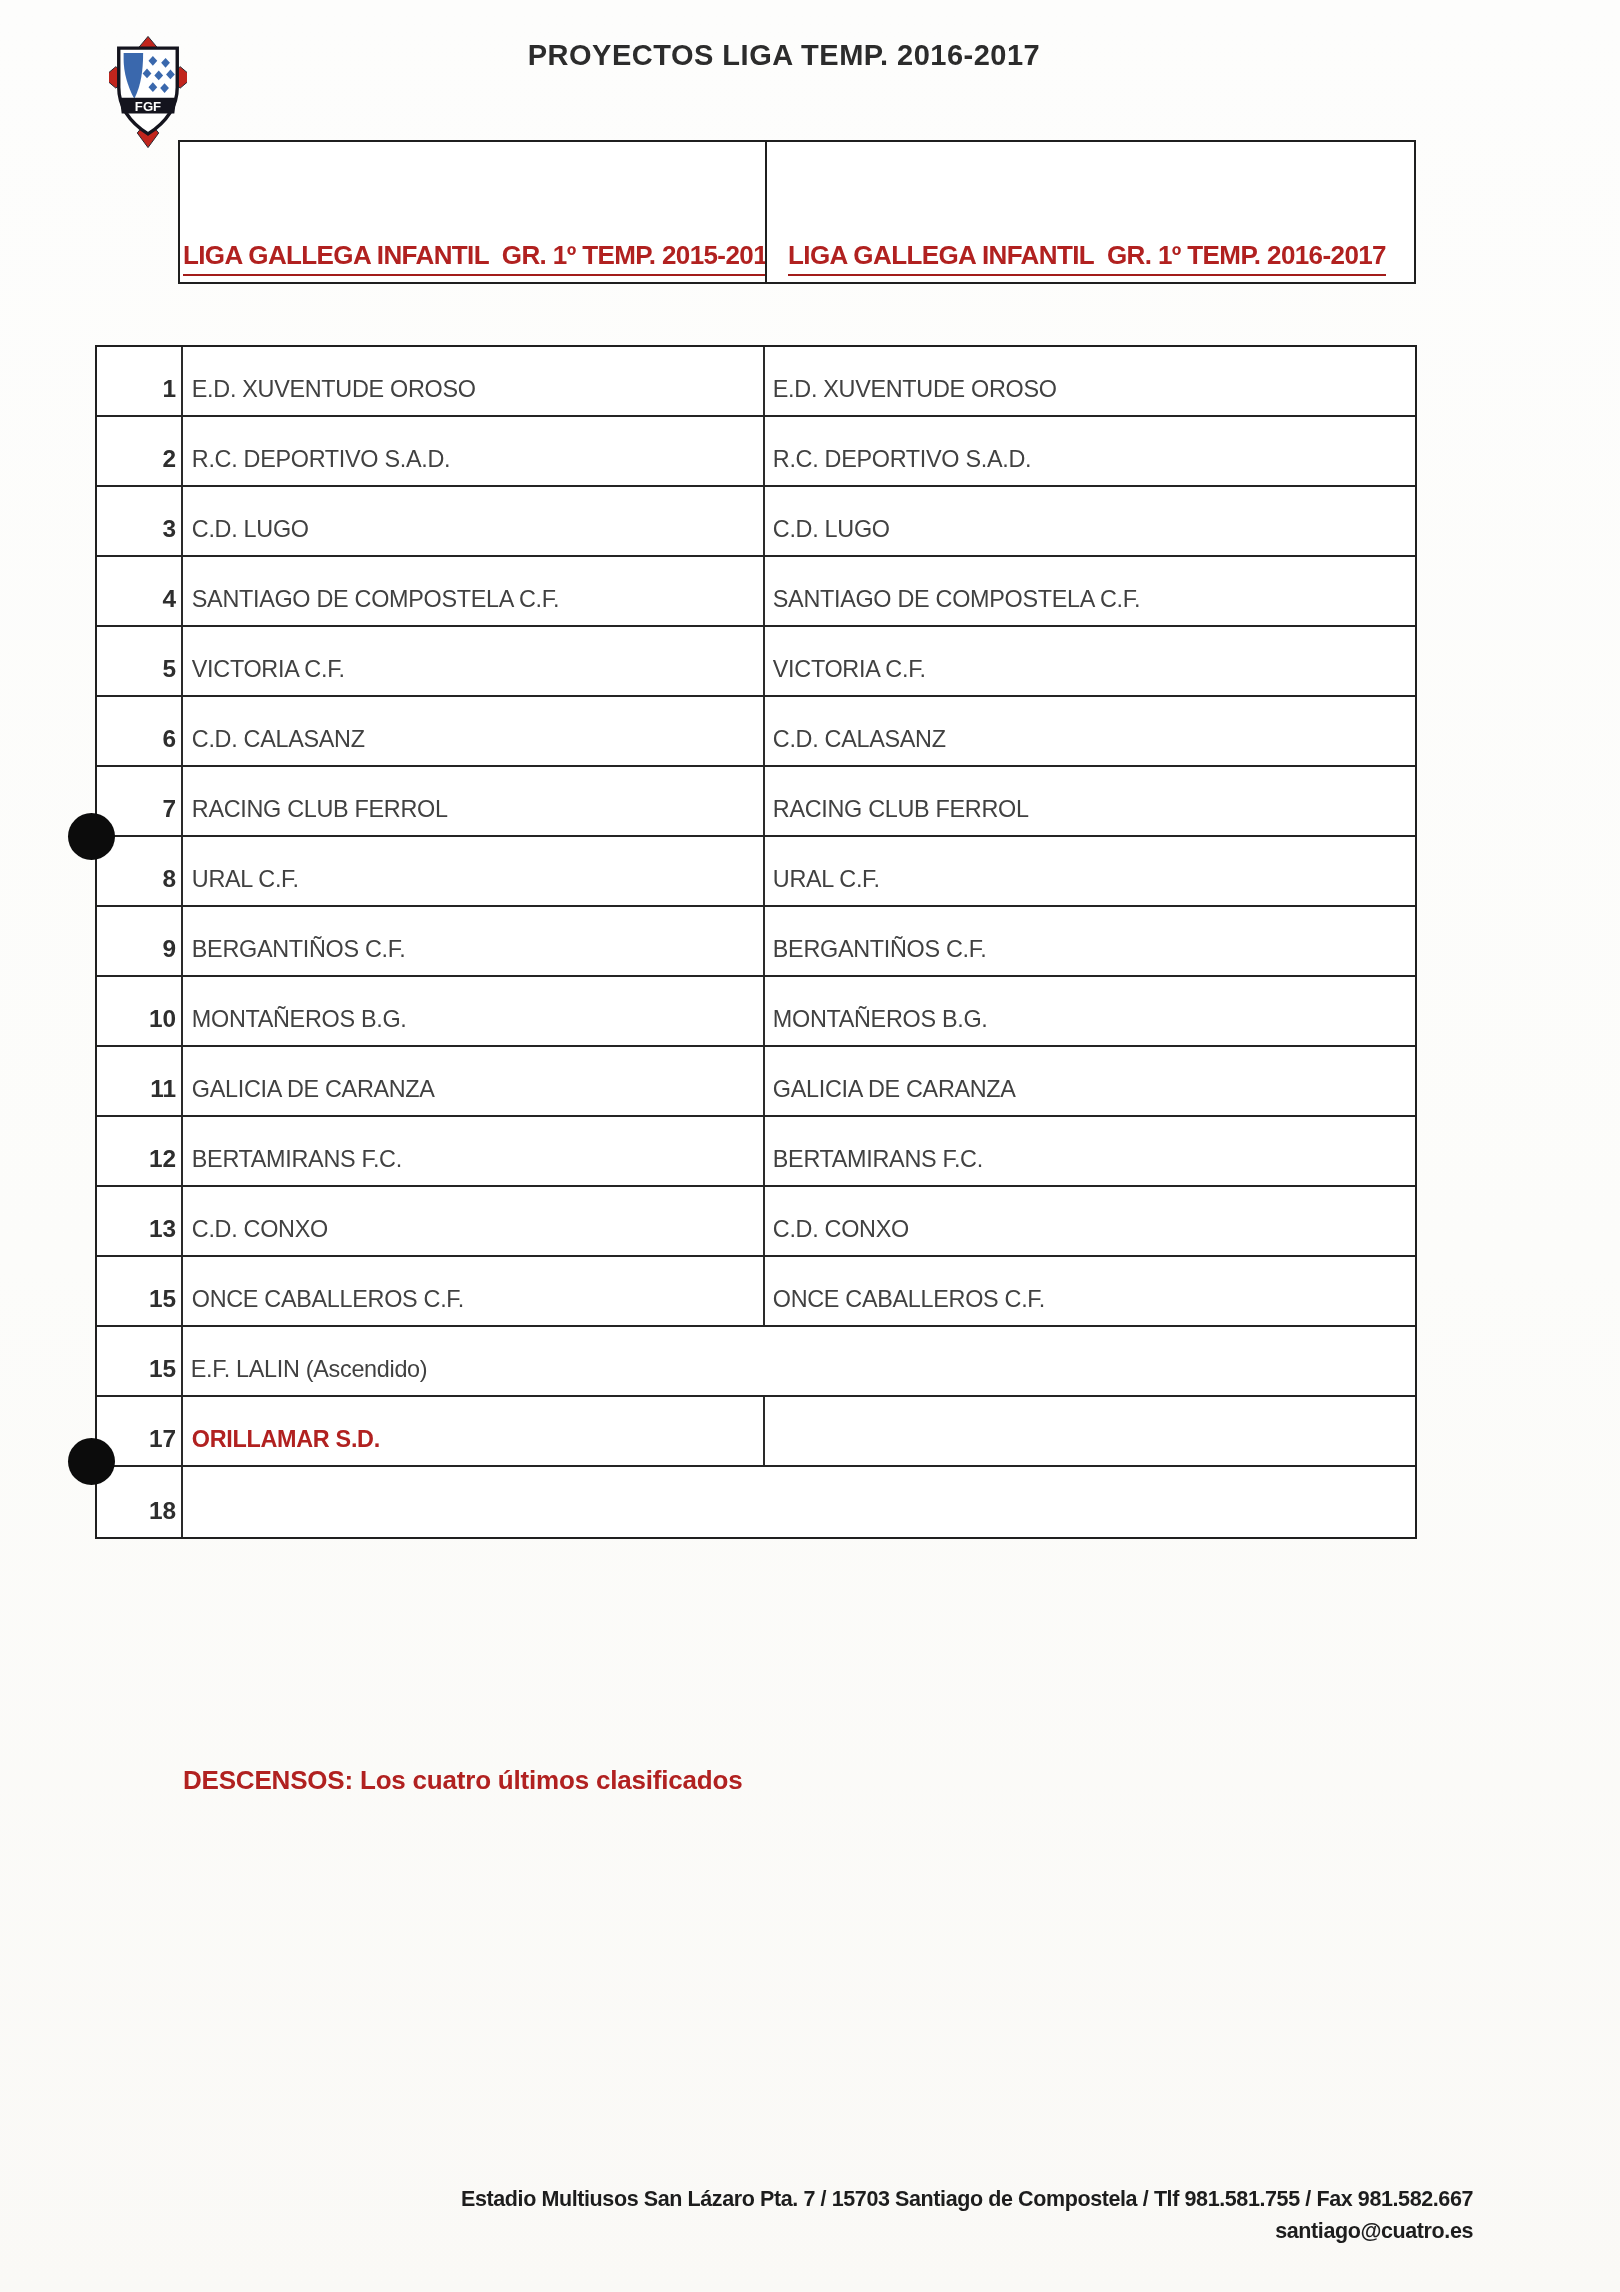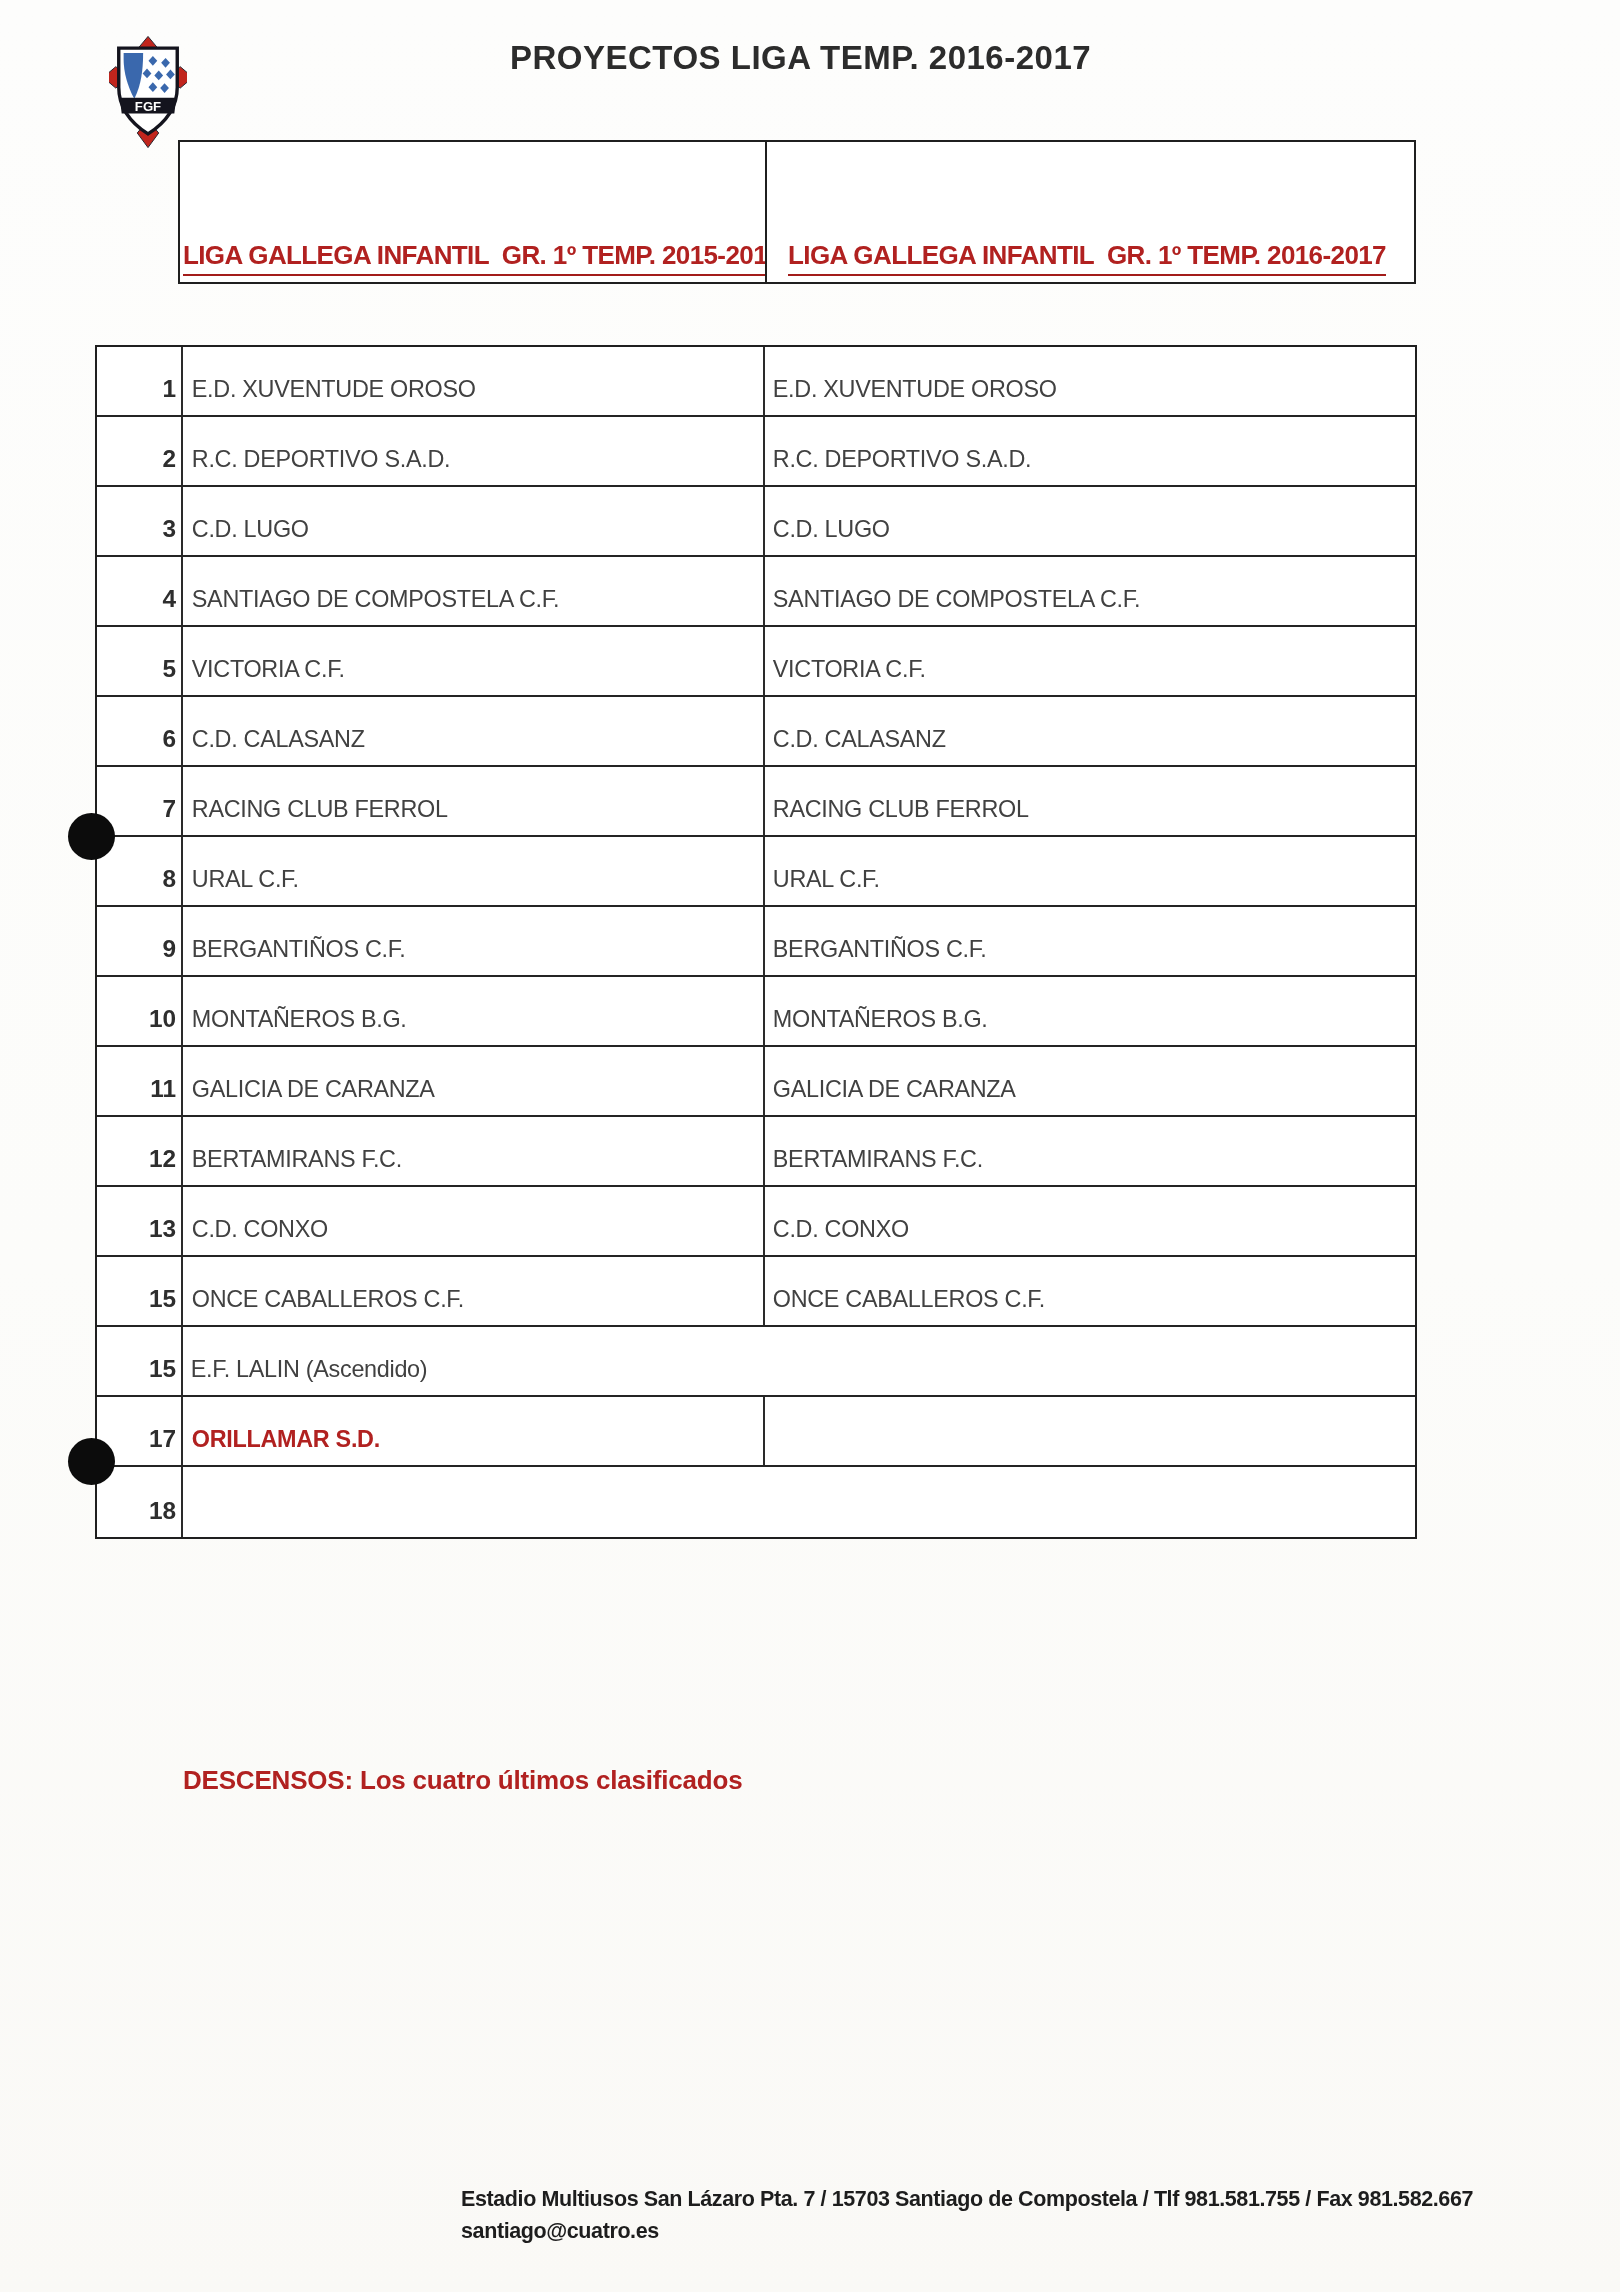"PROYECTOS LIGA TEMP. 2016-2017" .page-title { font-size: 33px -> 29px }
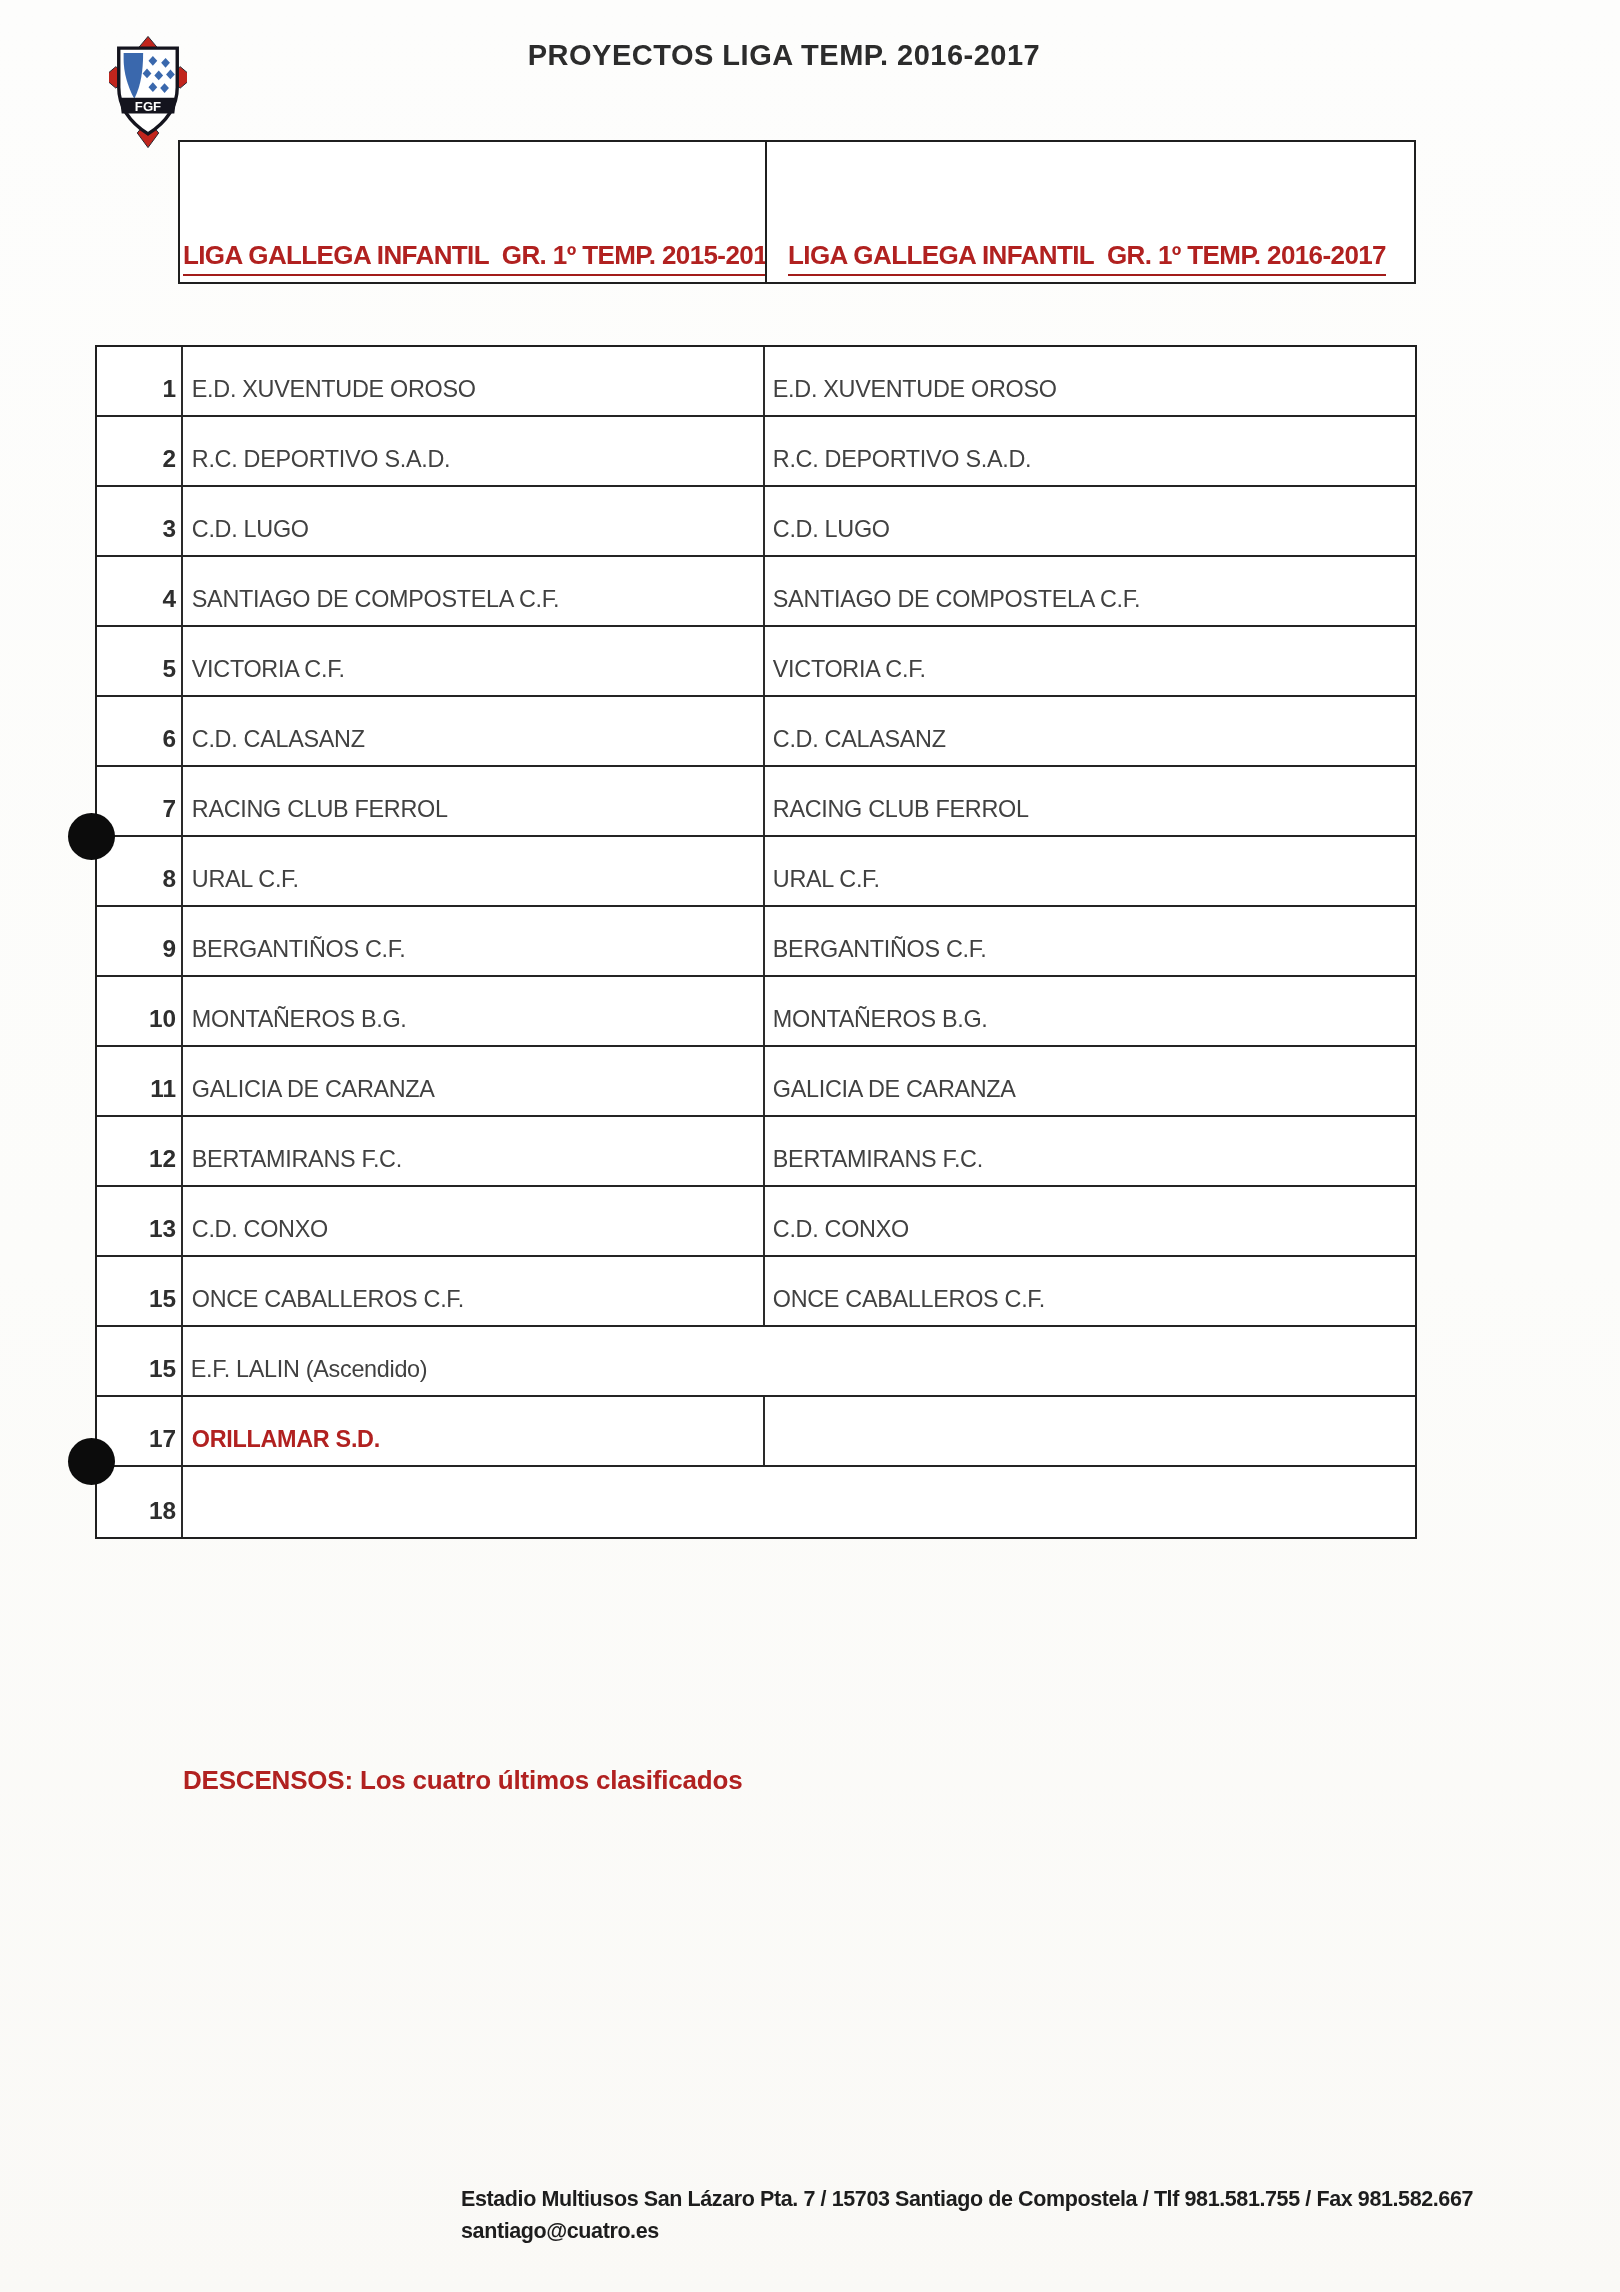"Estadio Multiusos San Lázaro Pta." .footer { text-align: left -> right }
